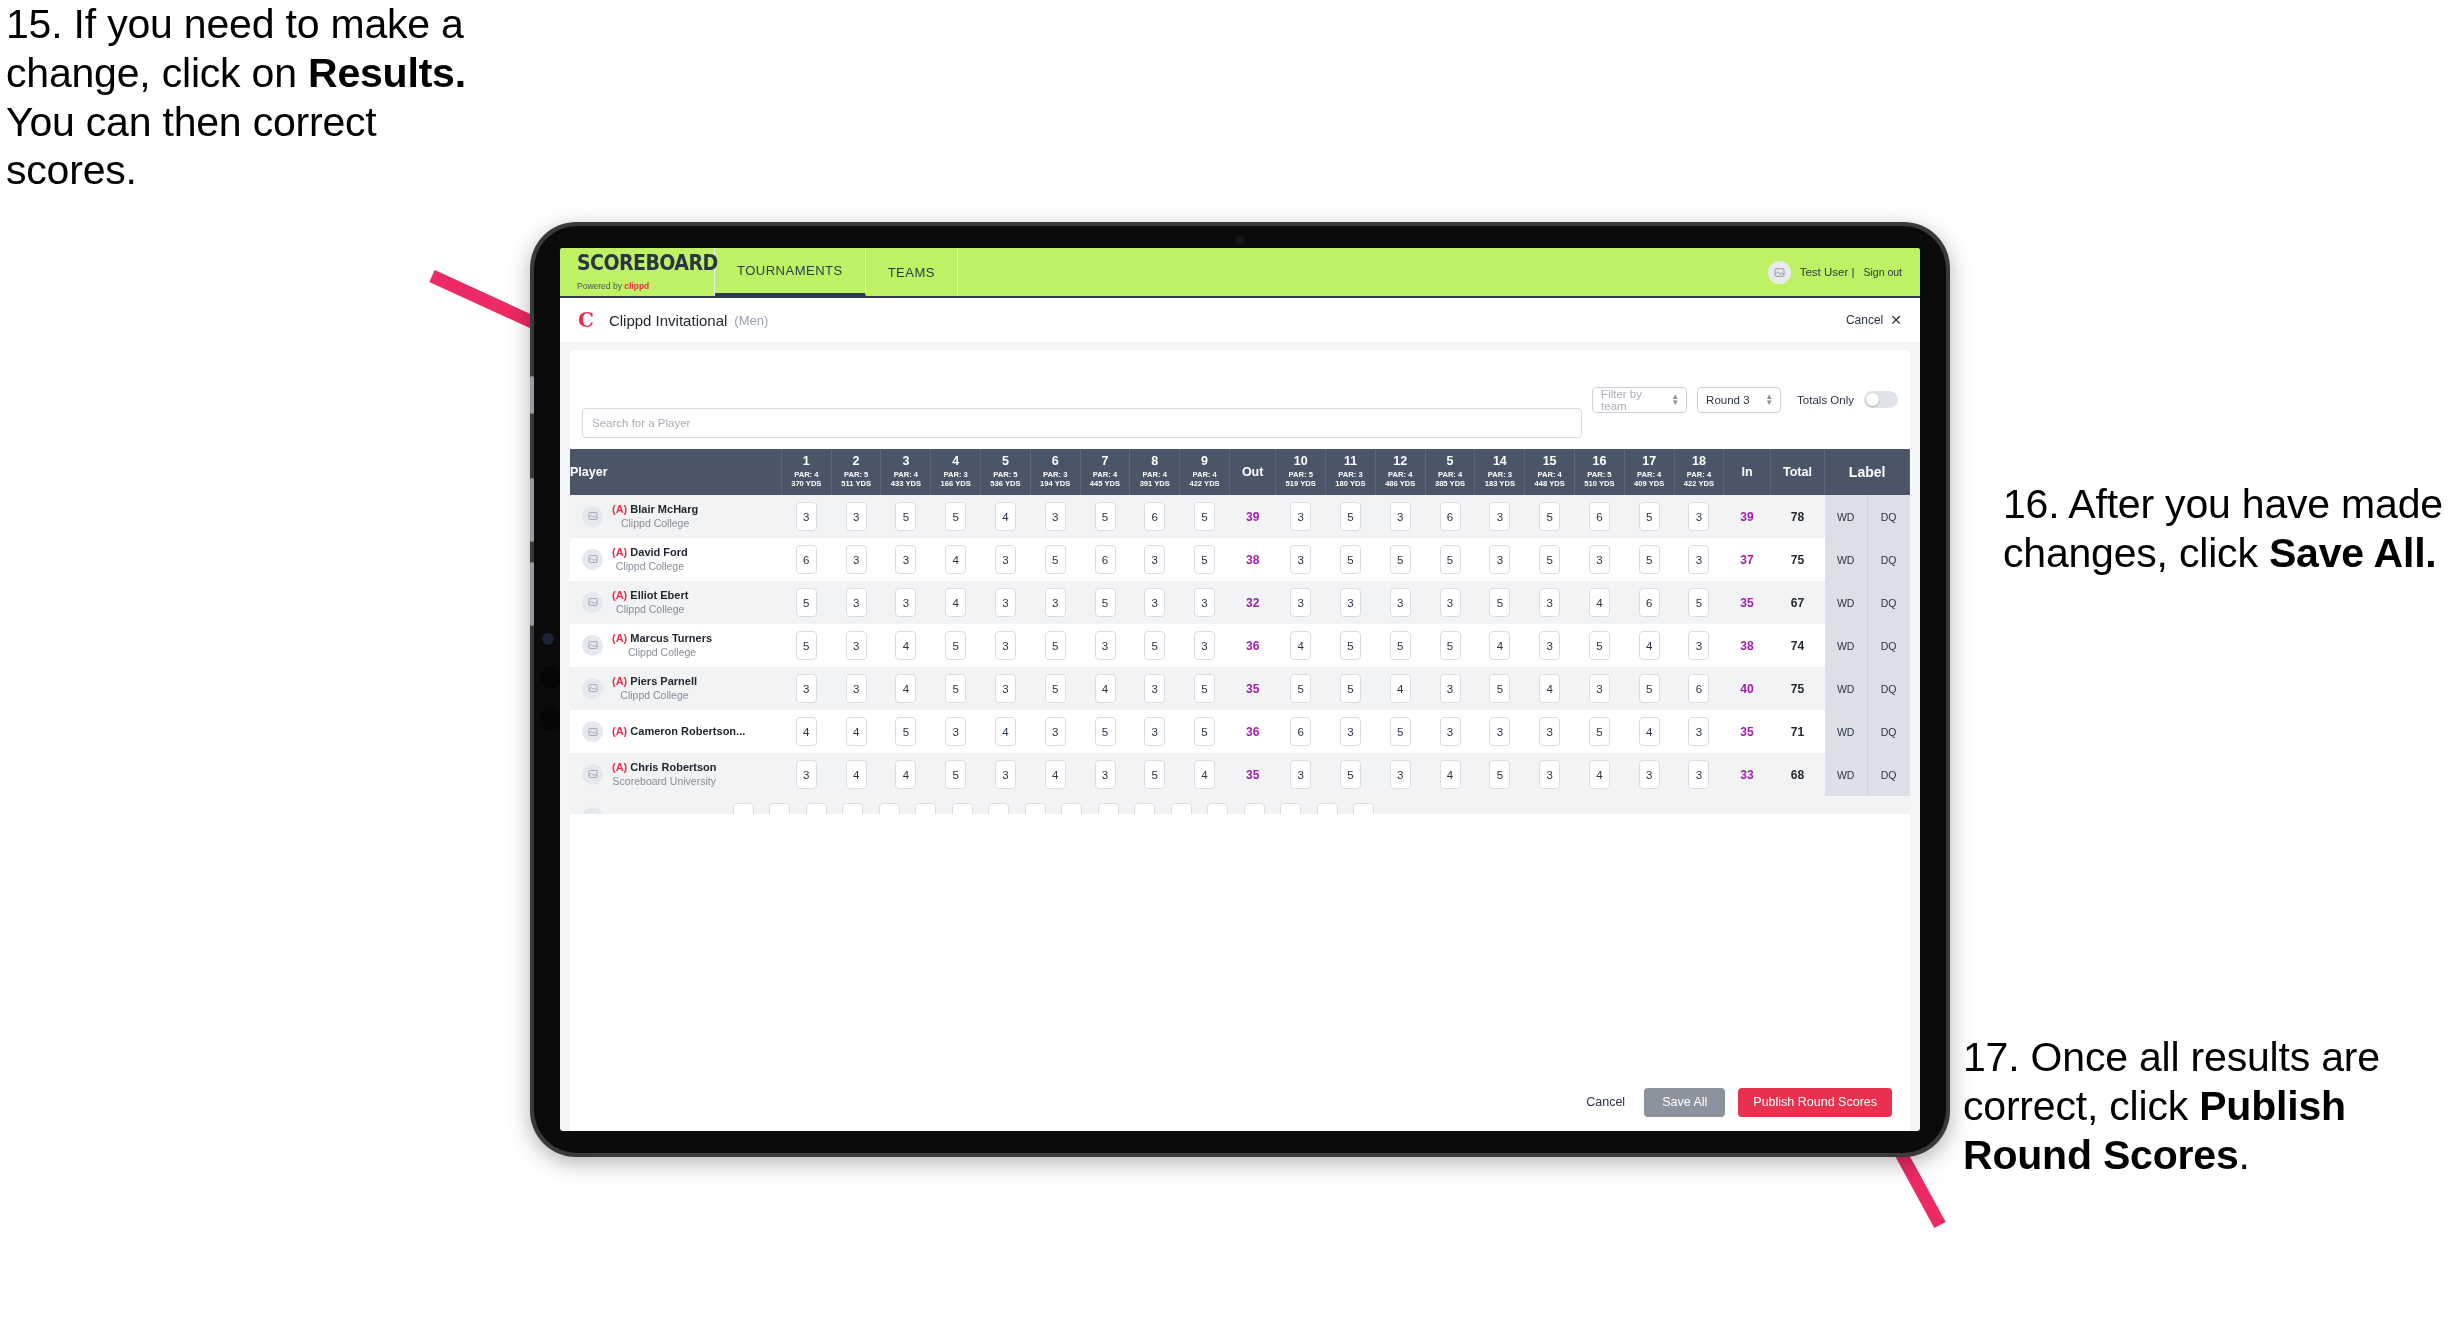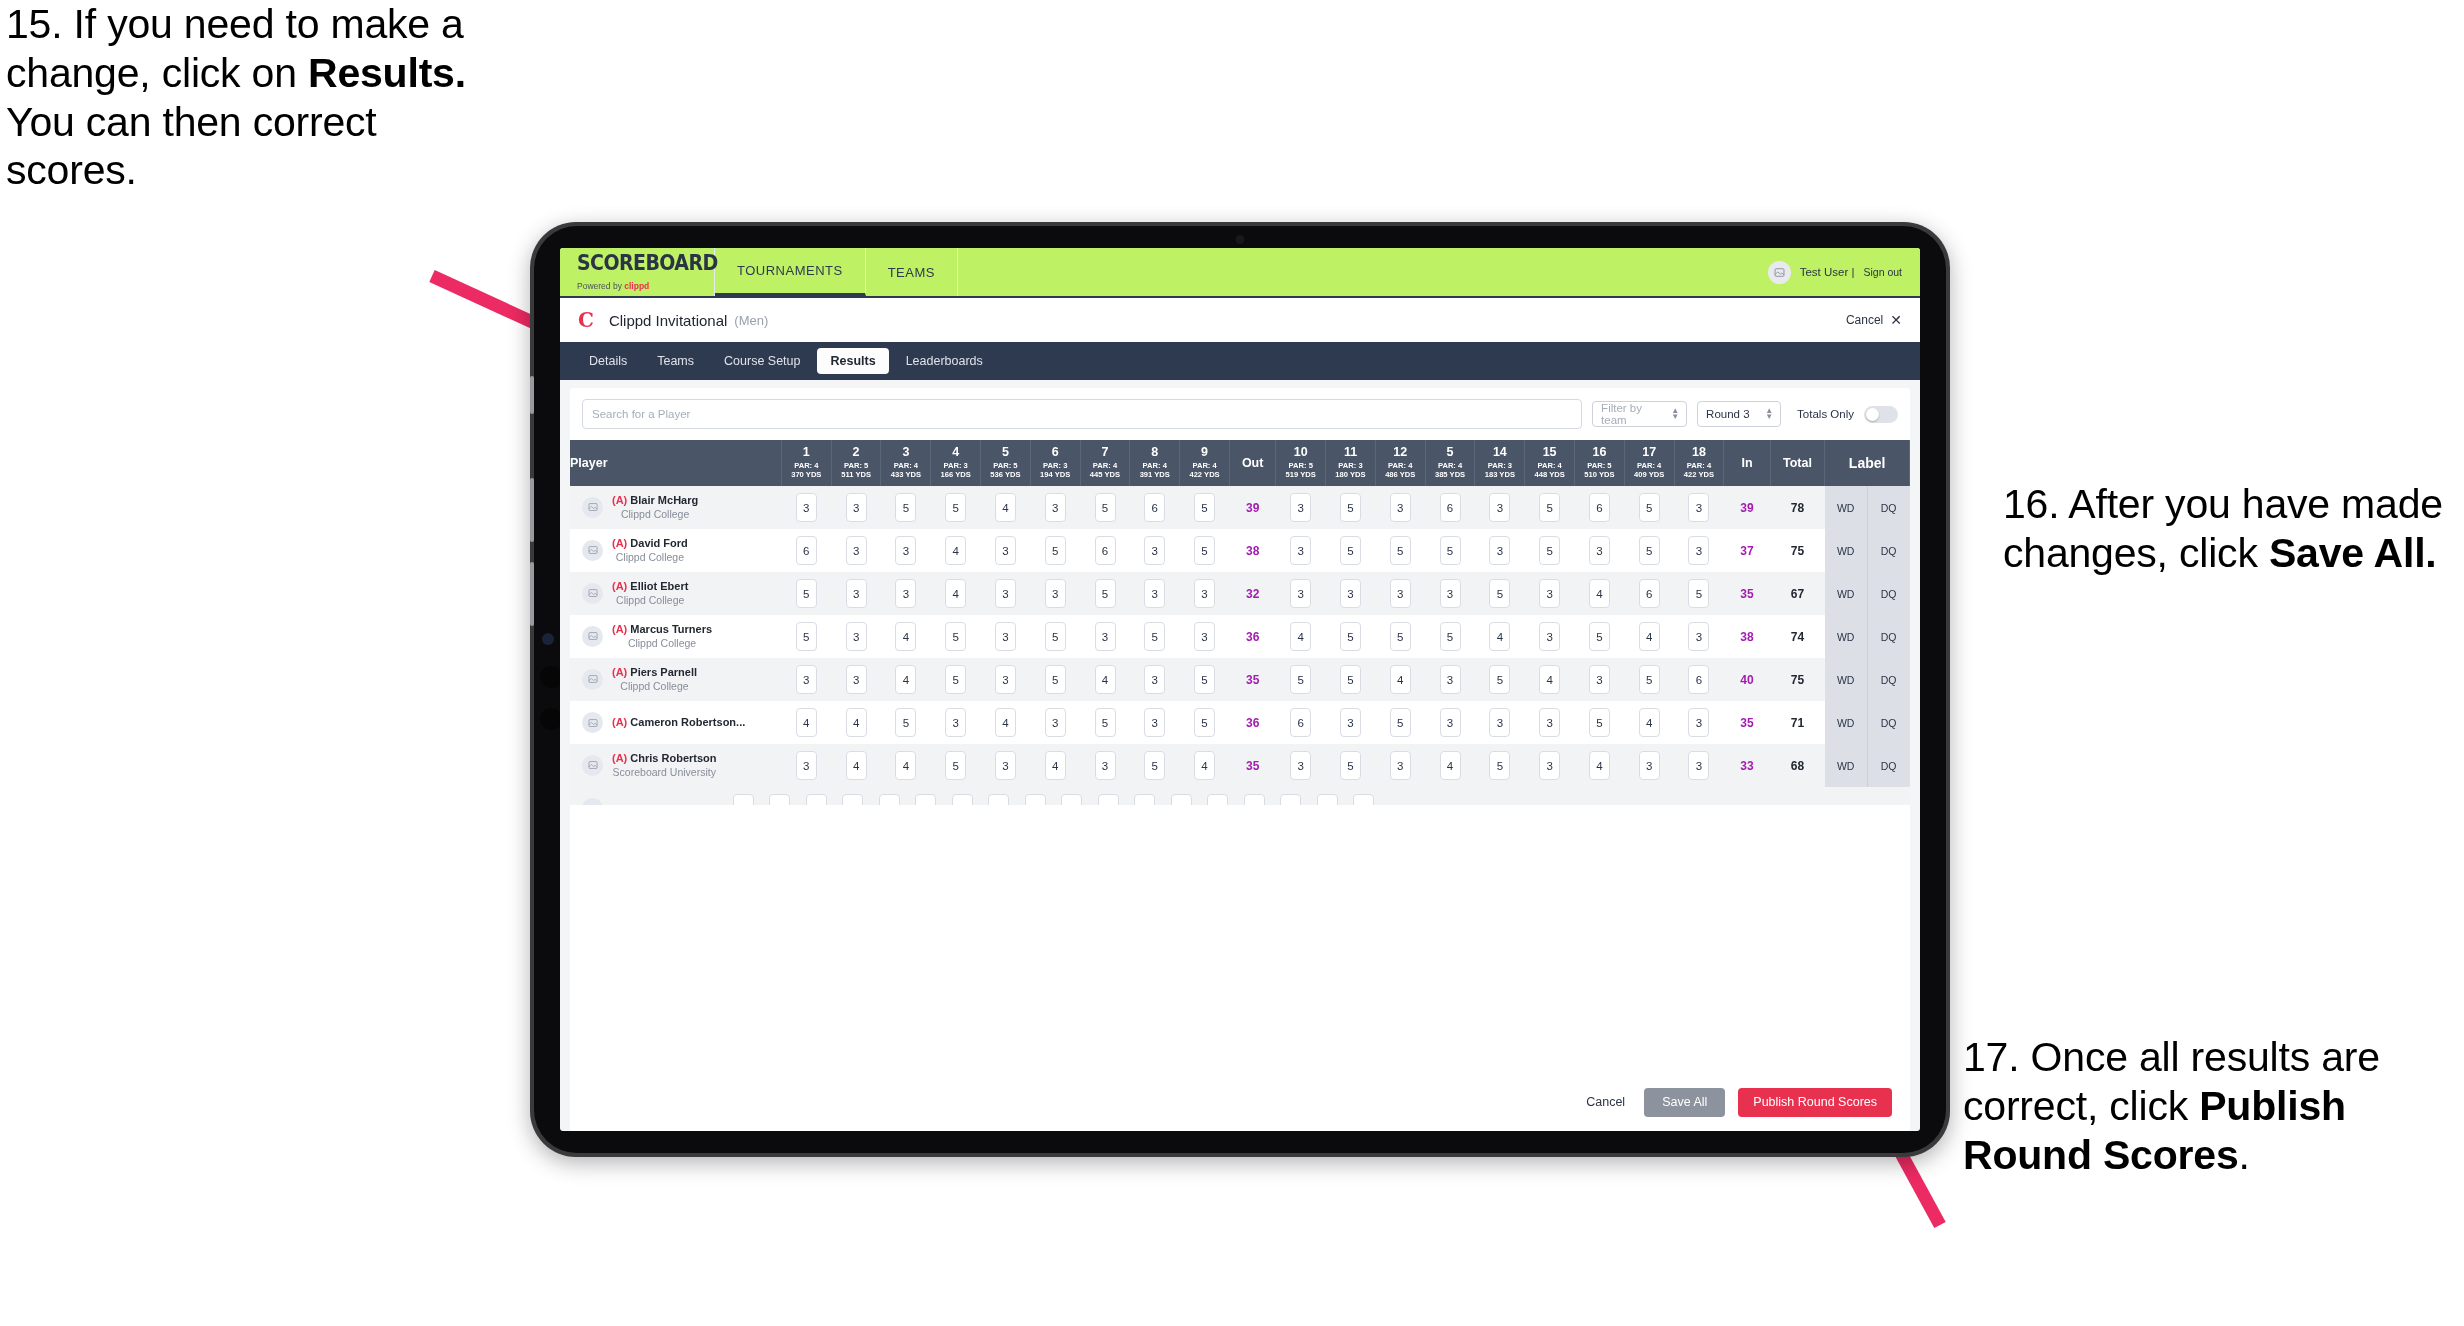"Details" div { html: <div> <div>Details</div> <div>Teams</div> <div>Course Setup</div> <div>Results</div> <div>Leaderboards</div> </div> -> none }
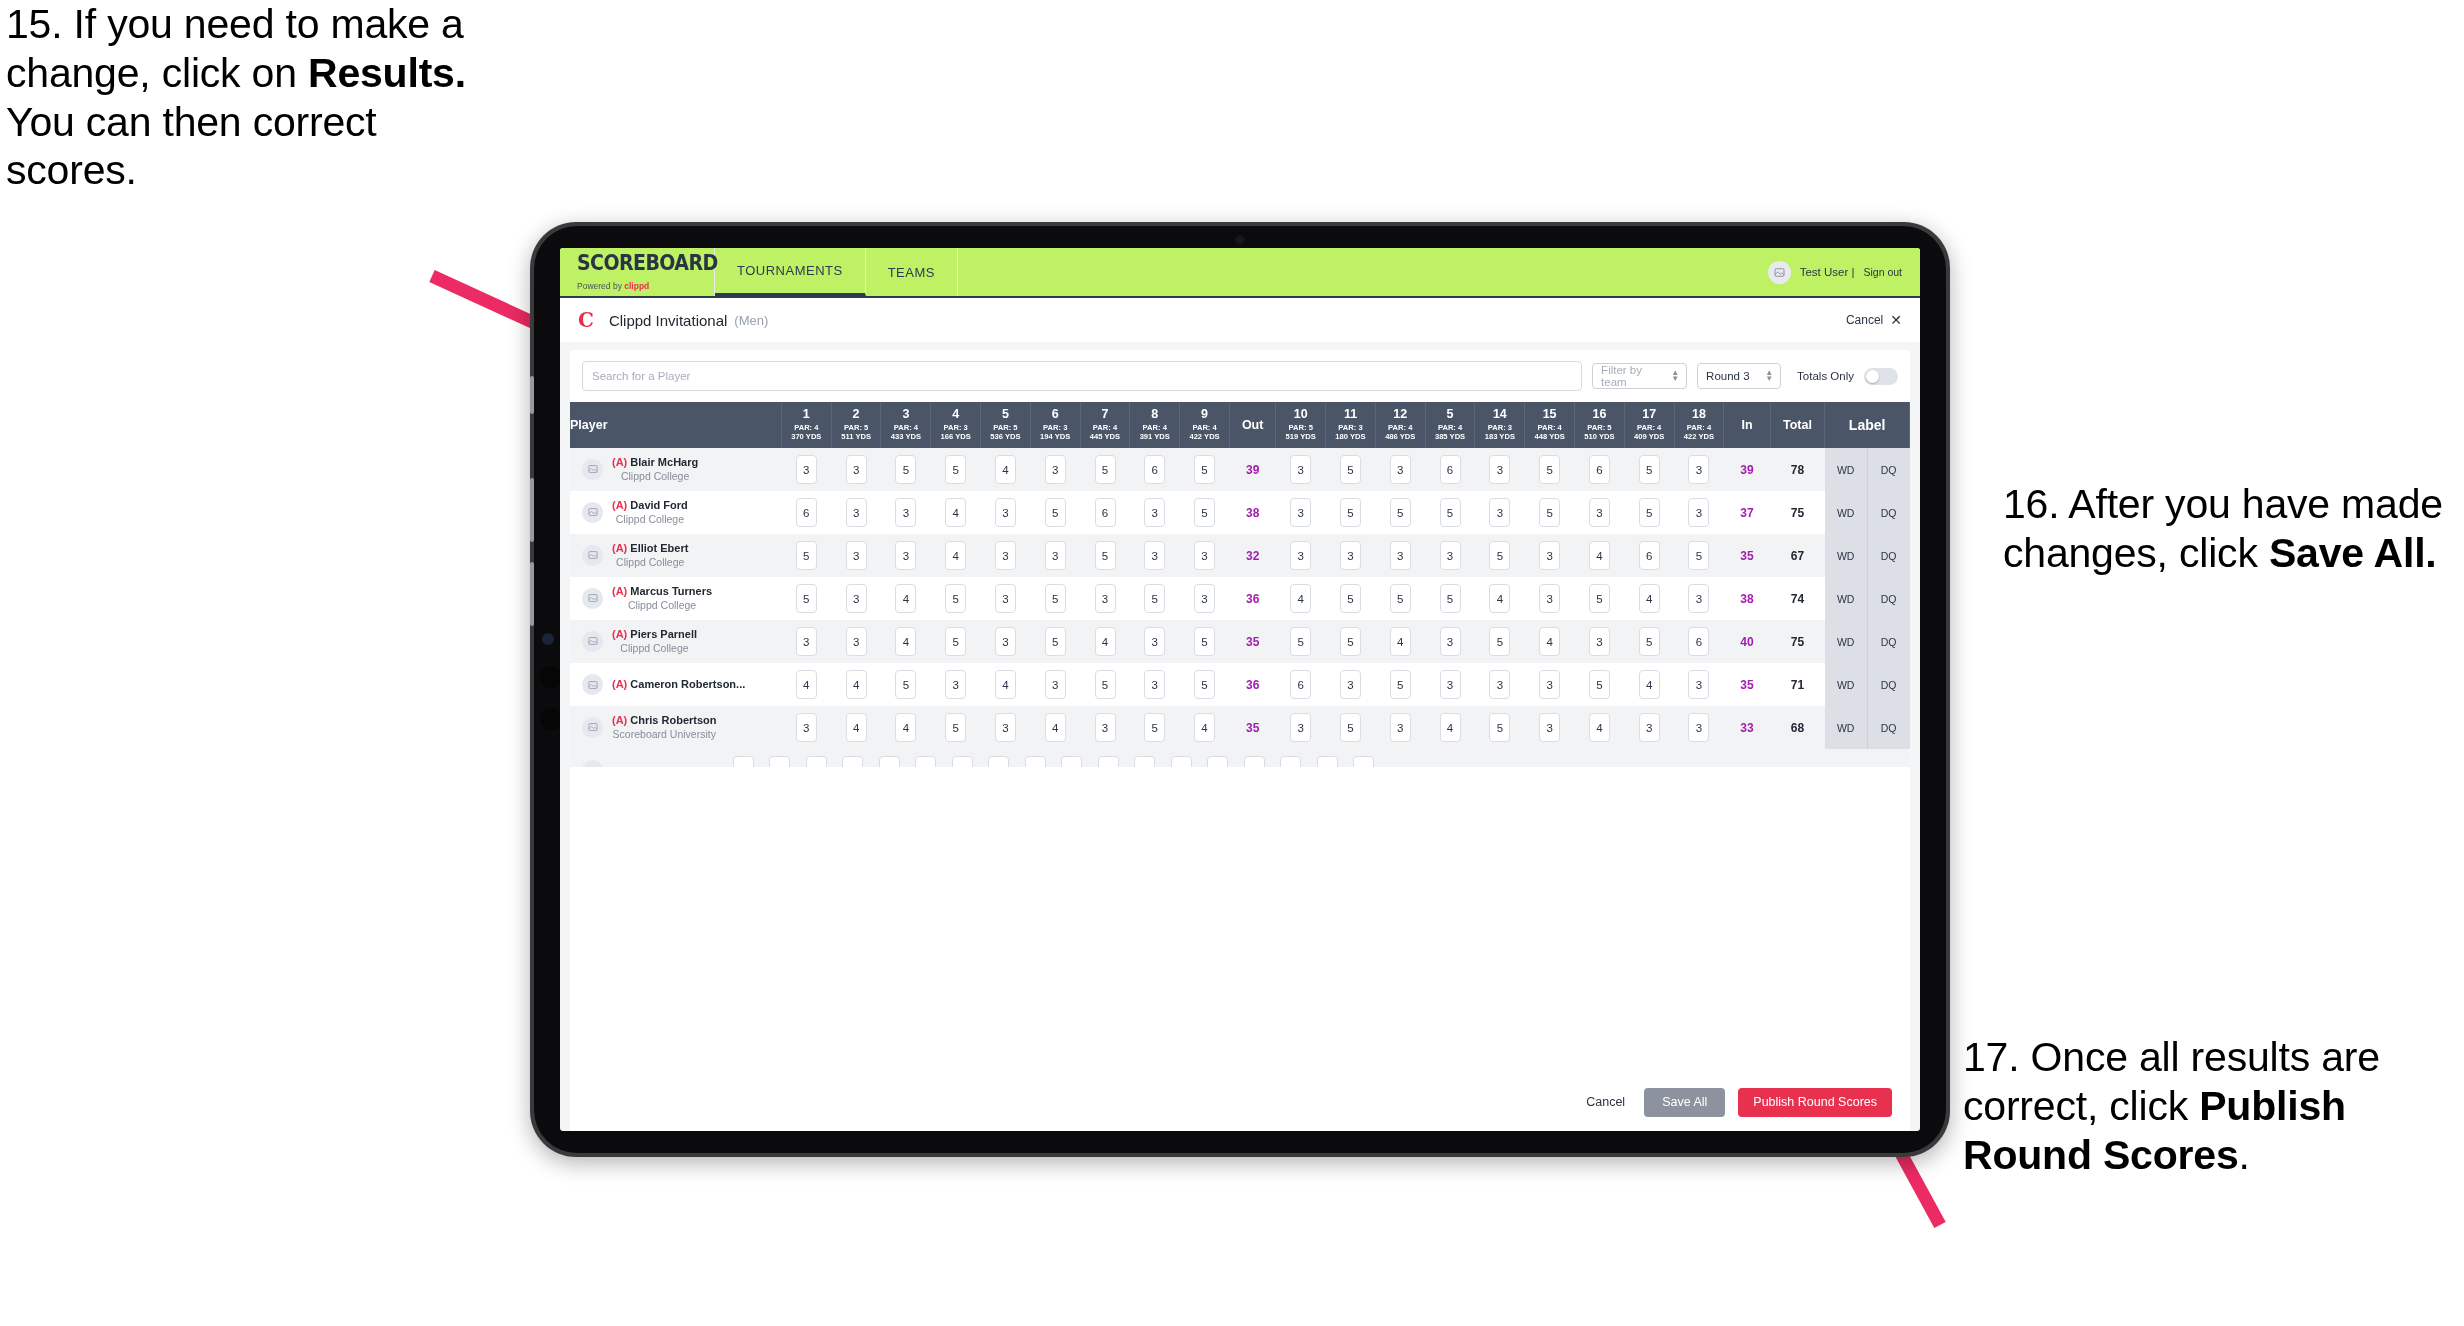"Search for a Player" #search-input { margin-top: none -> 47px }
